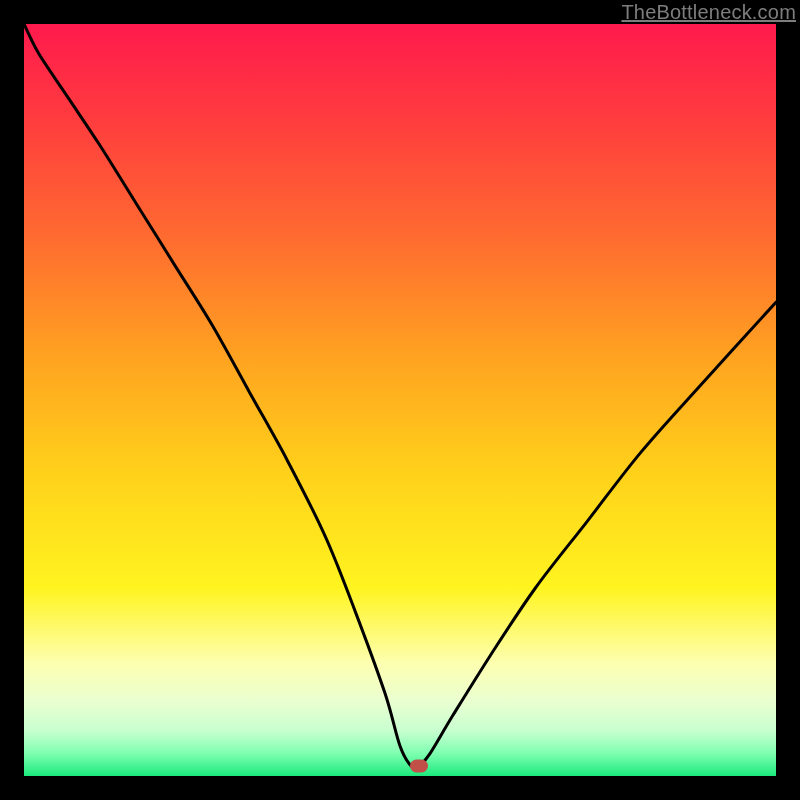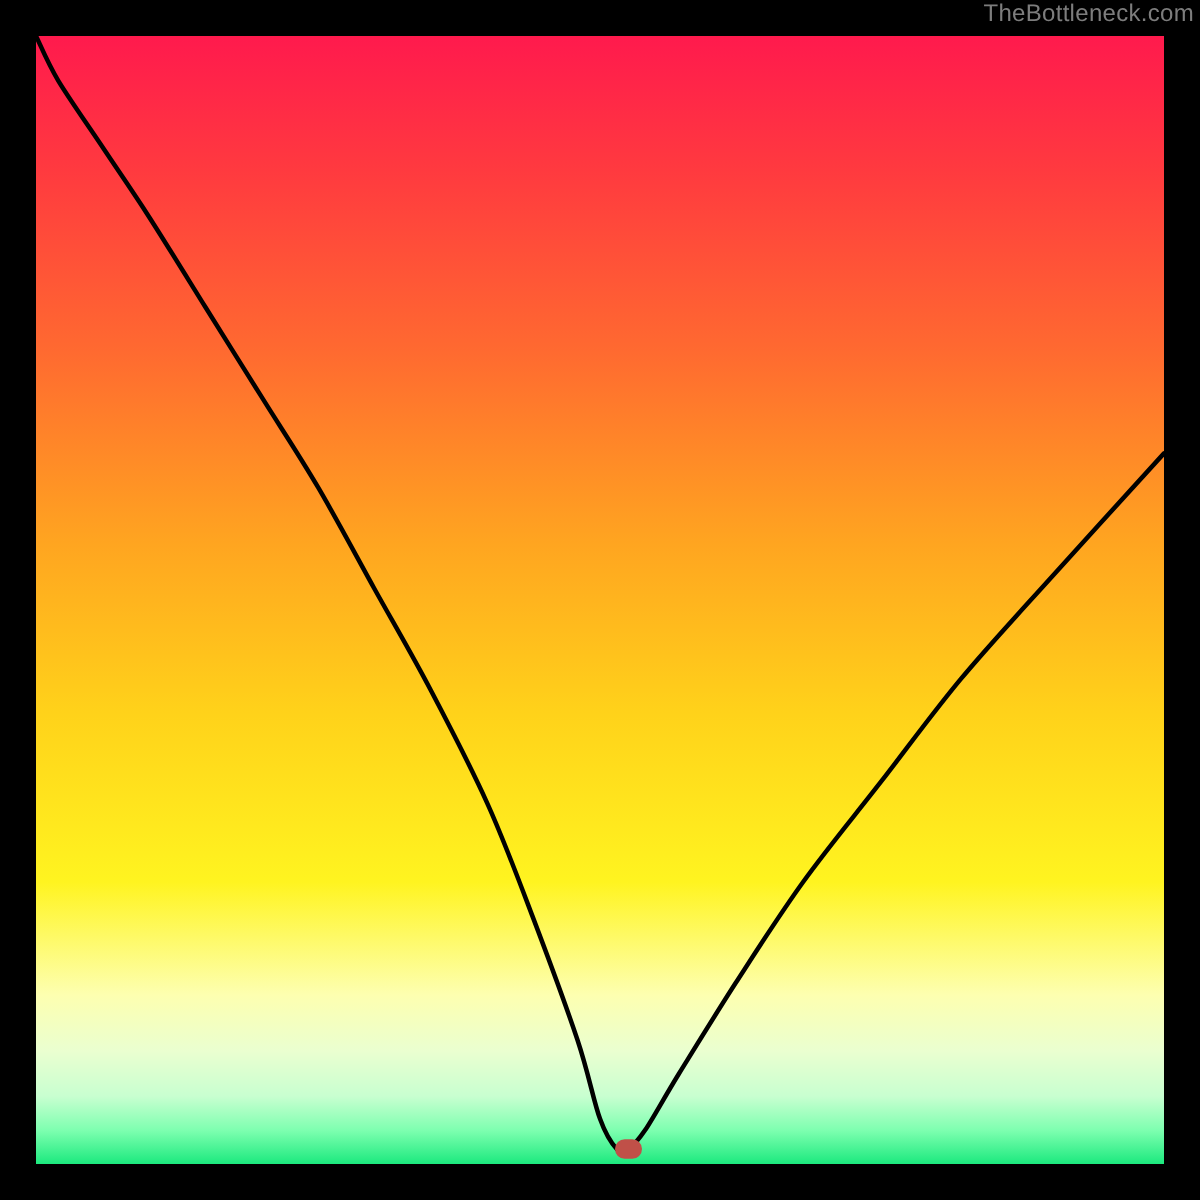"TheBottleneck.com" .watermark { font-size: 16px -> 20px; text-decoration: none -> underline }
